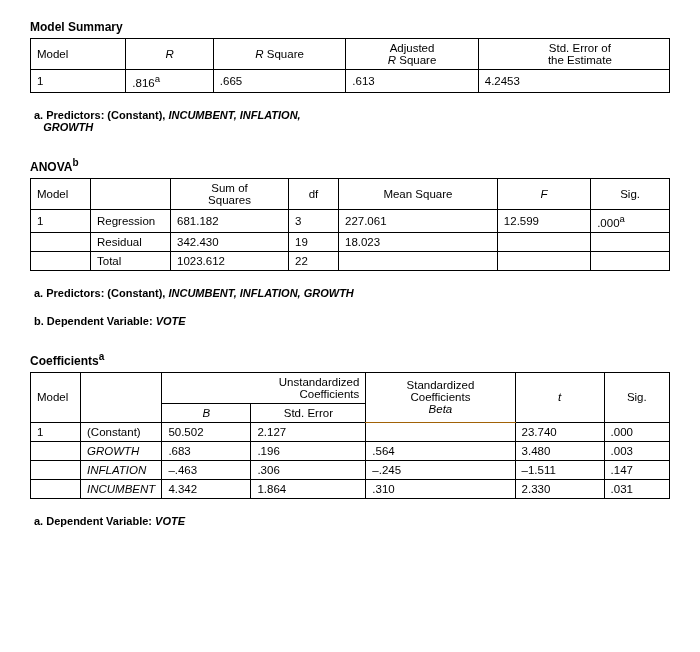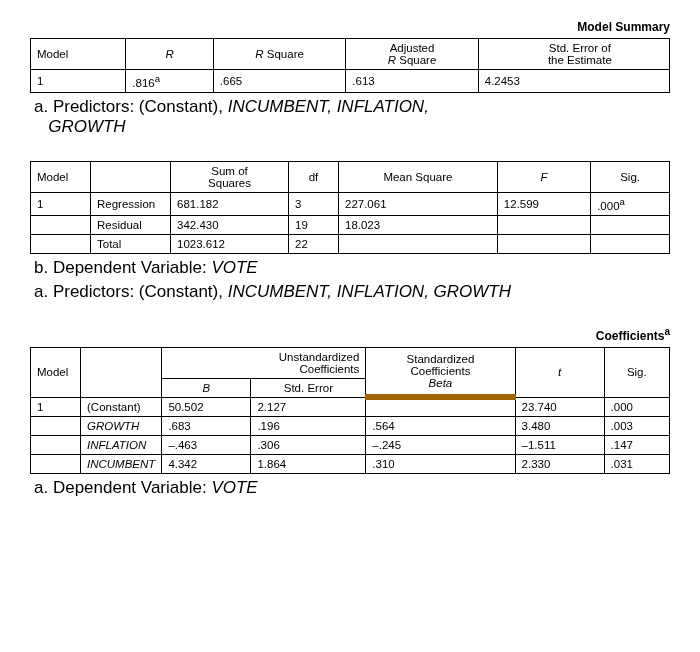"Model Summary" .table-title { text-align: right -> left }
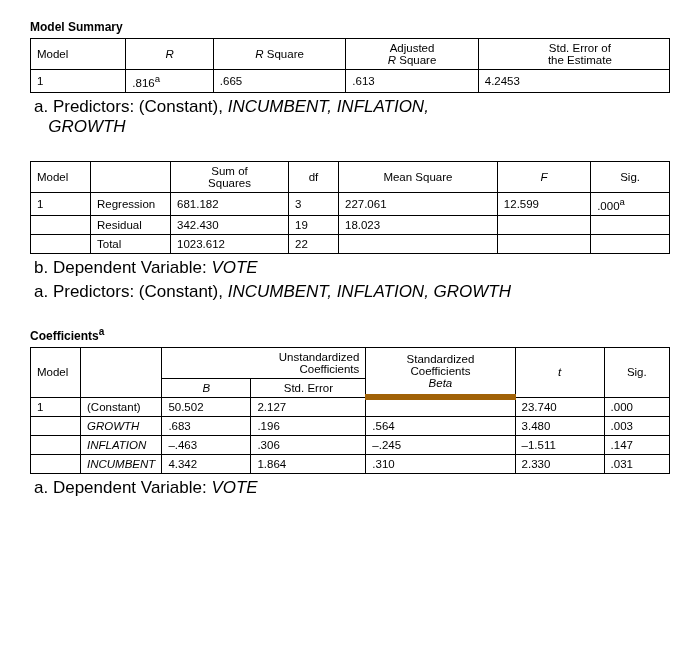"a. Predictors: (Constant), INCUMBENT," .note { font-size: 17px -> 11px; font-weight: none -> bold; margin-top: 4px -> 16px }
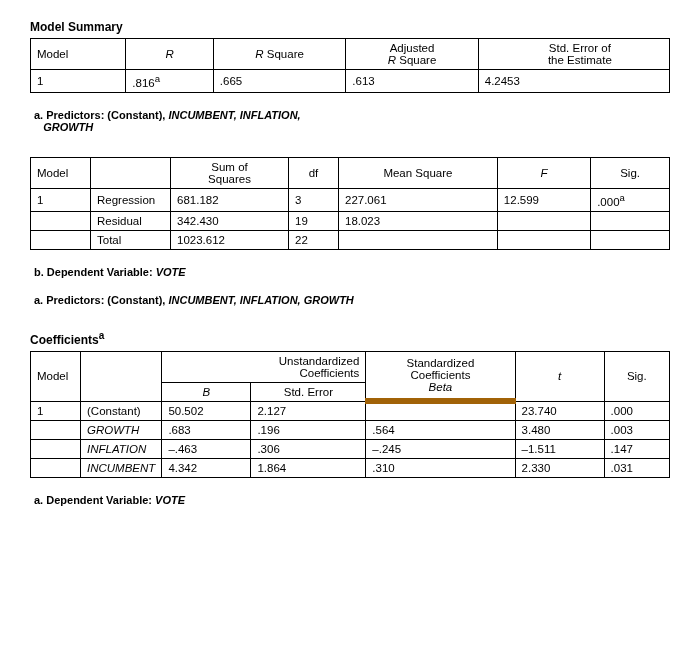"ANOVAb" div.table-title { html: none -> <div>ANOVA<sup>b</sup></div> }
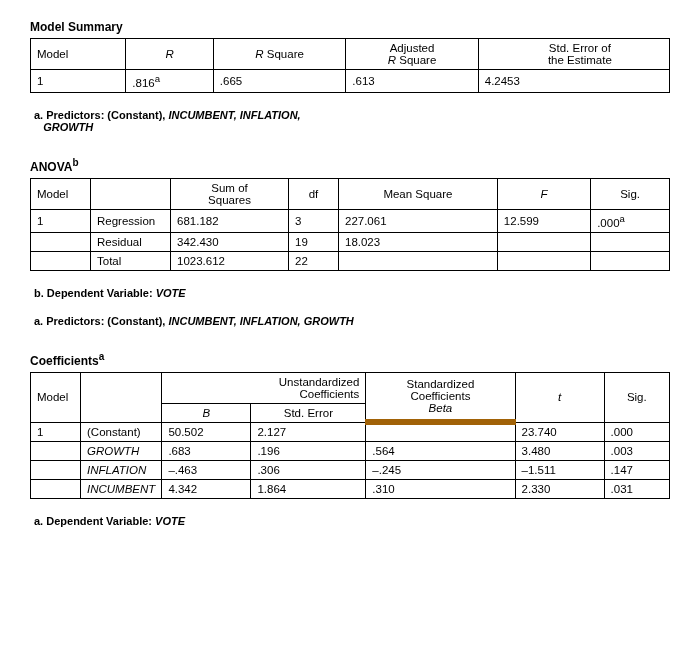"b. Dependent Variable: VOTE" div.note { order: before "a. Predictors: (Constant), INCUMBENT, INFLATION, GROWTH" -> after "a. Predictors: (Constant), INCUMBENT, INFLATION, GROWTH" }
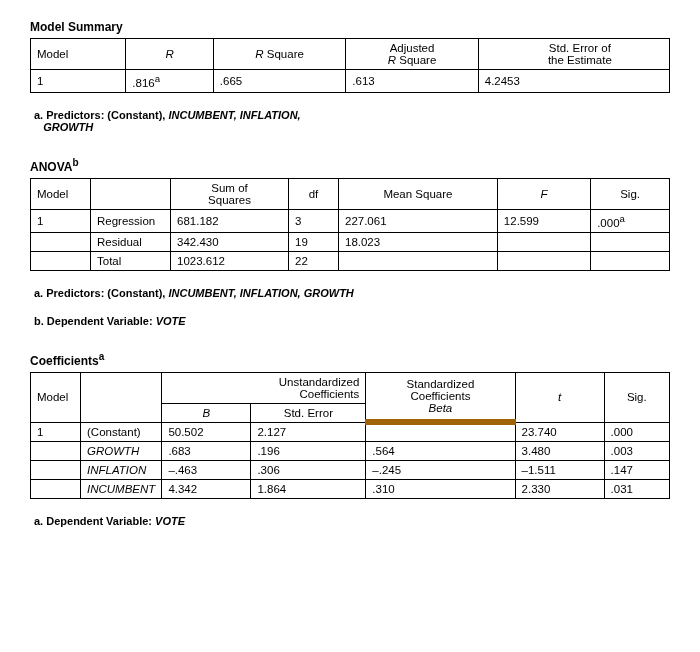"Standardized" th { border-bottom: 6px solid #a16207 -> 1px solid #a16207 }
